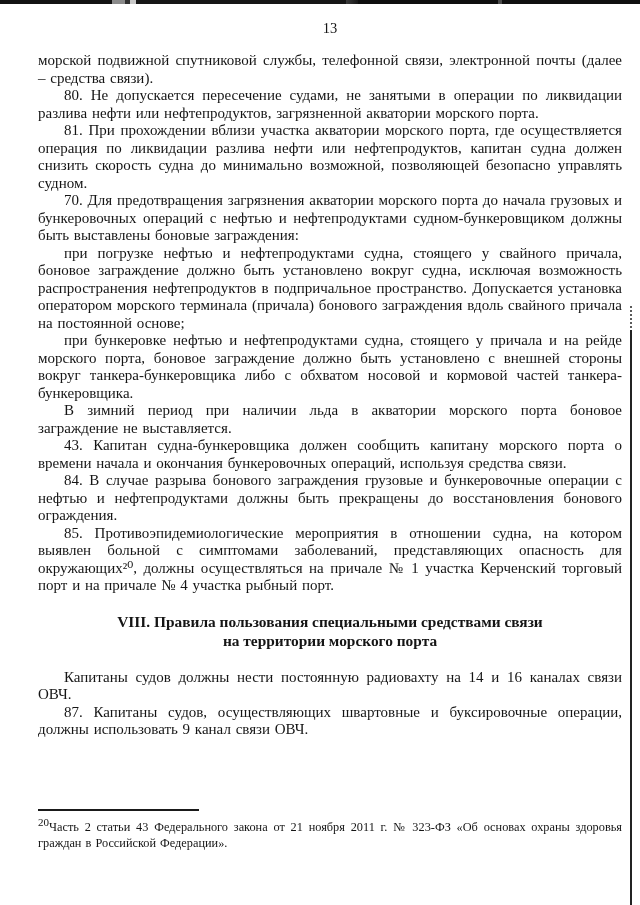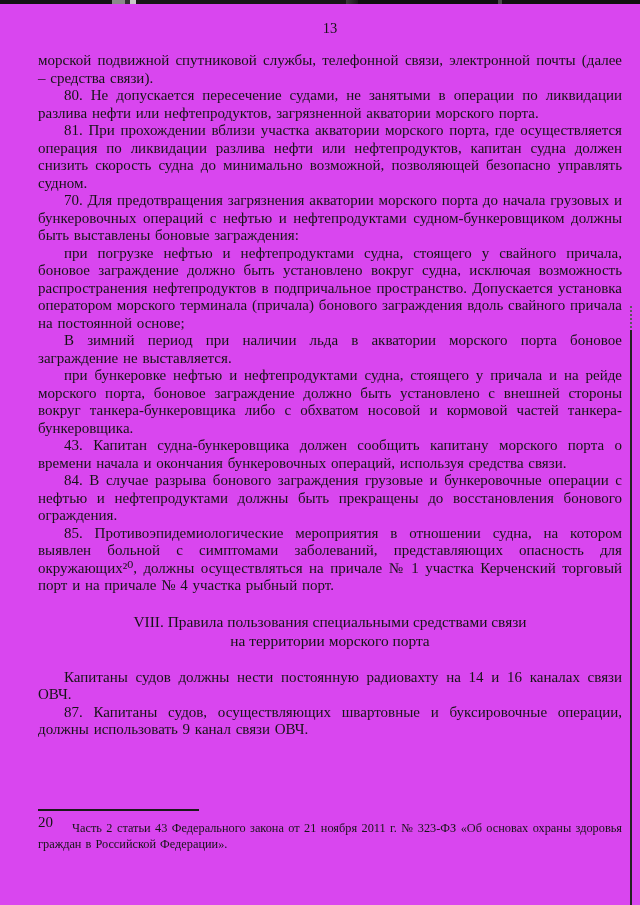"13" .page { background: #d946ef -> #ffffff }
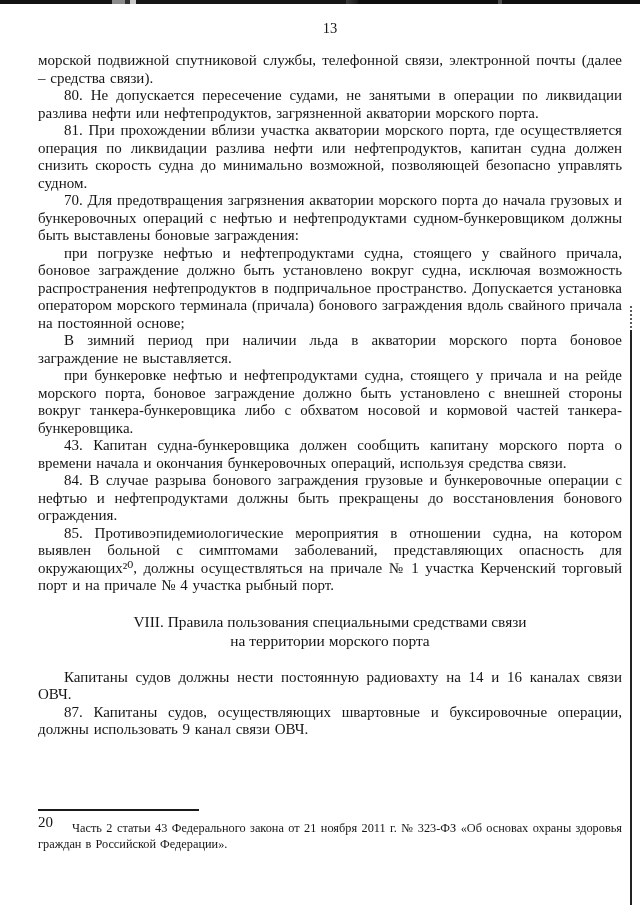"В зимний период при наличии" p.para { order: before "при бункеровке нефтью и нефтепродуктами" -> after "при бункеровке нефтью и нефтепродуктами" }
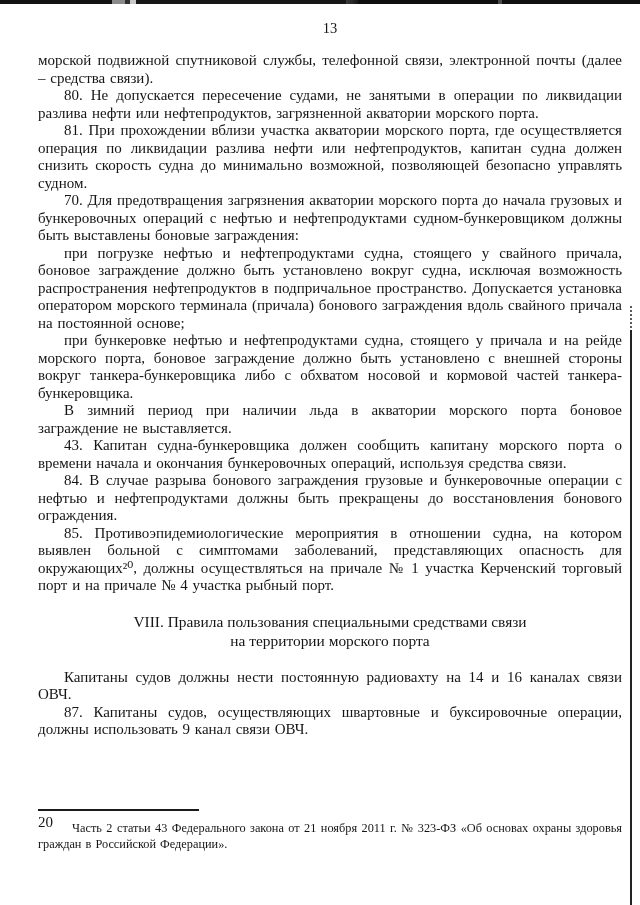"VIII. Правила пользования специальными" .section-heading { font-weight: normal -> bold }
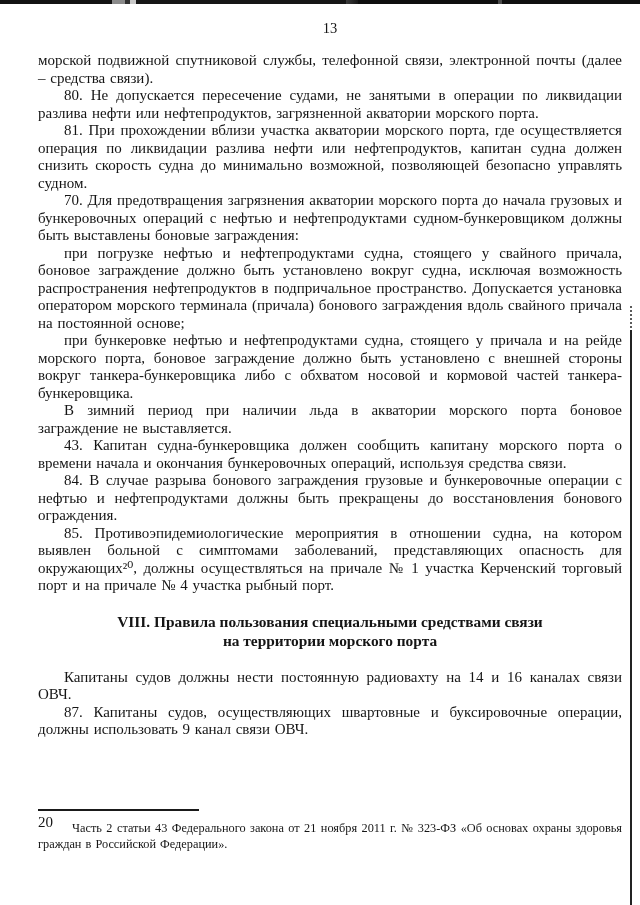"20" .footnote-text sup { font-size: 15px -> 11px; margin-right: 19px -> 0 }
